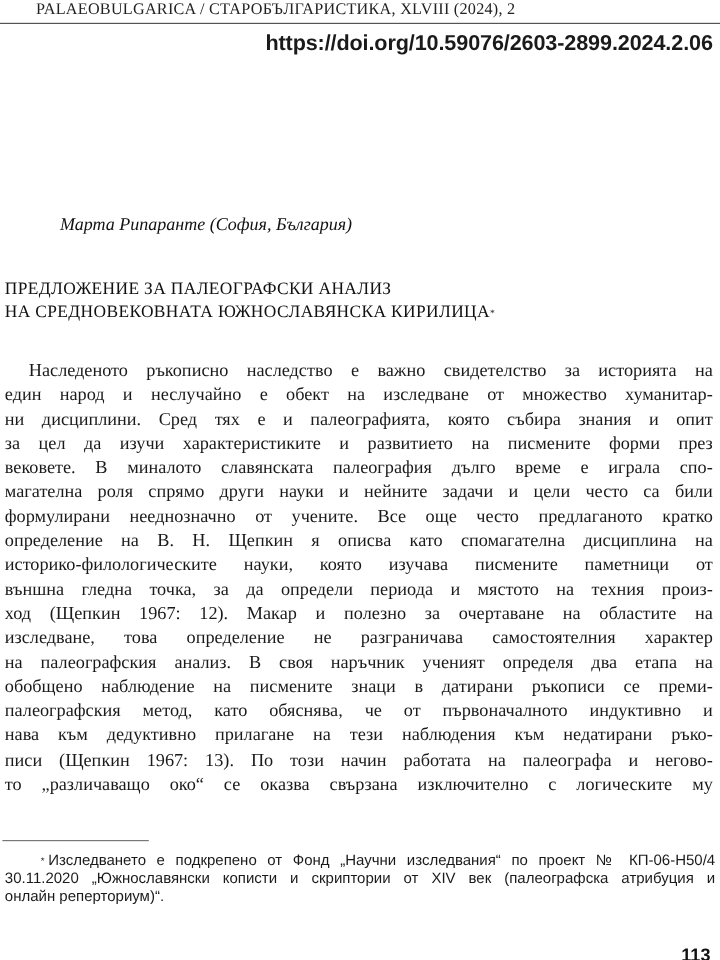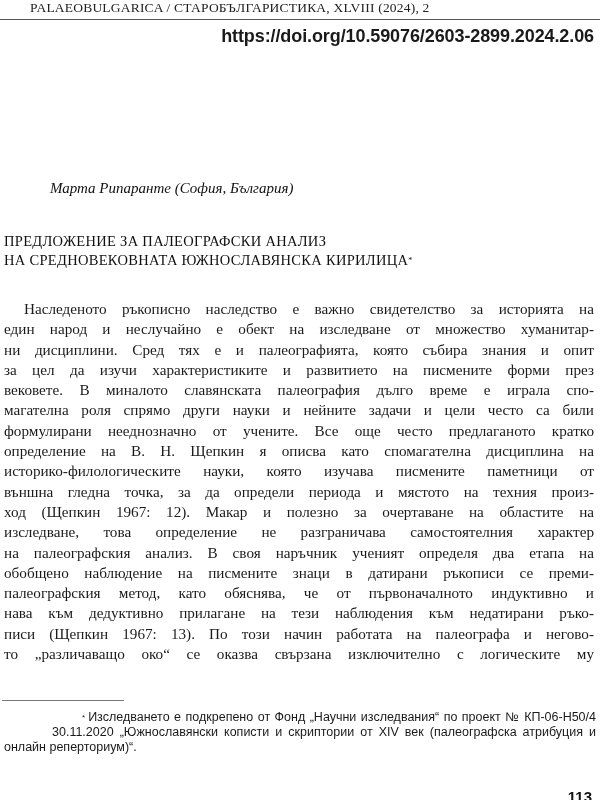"* Изследването е подкрепено от" .fn-line.justify { margin-left: 48px -> none }
